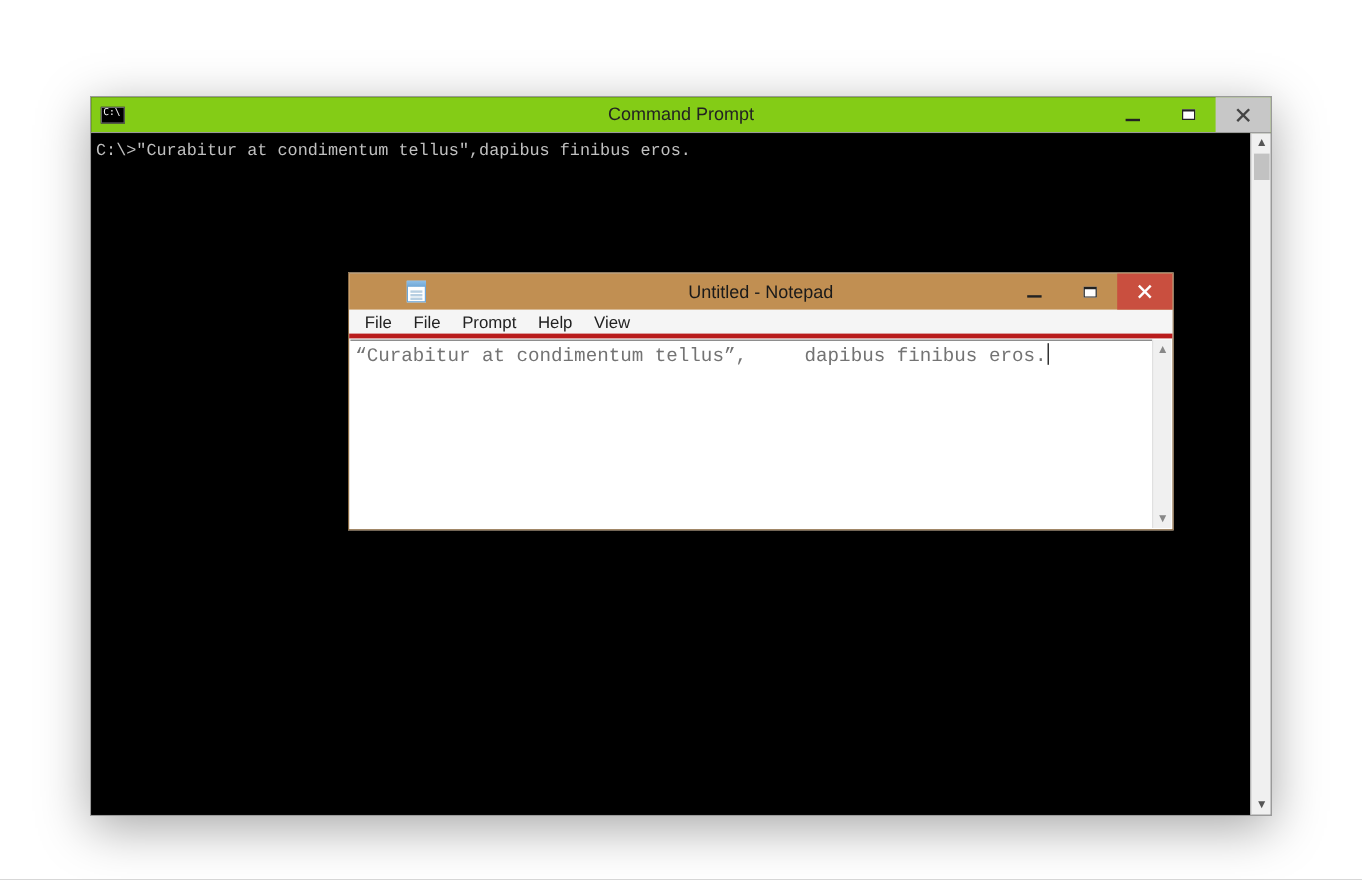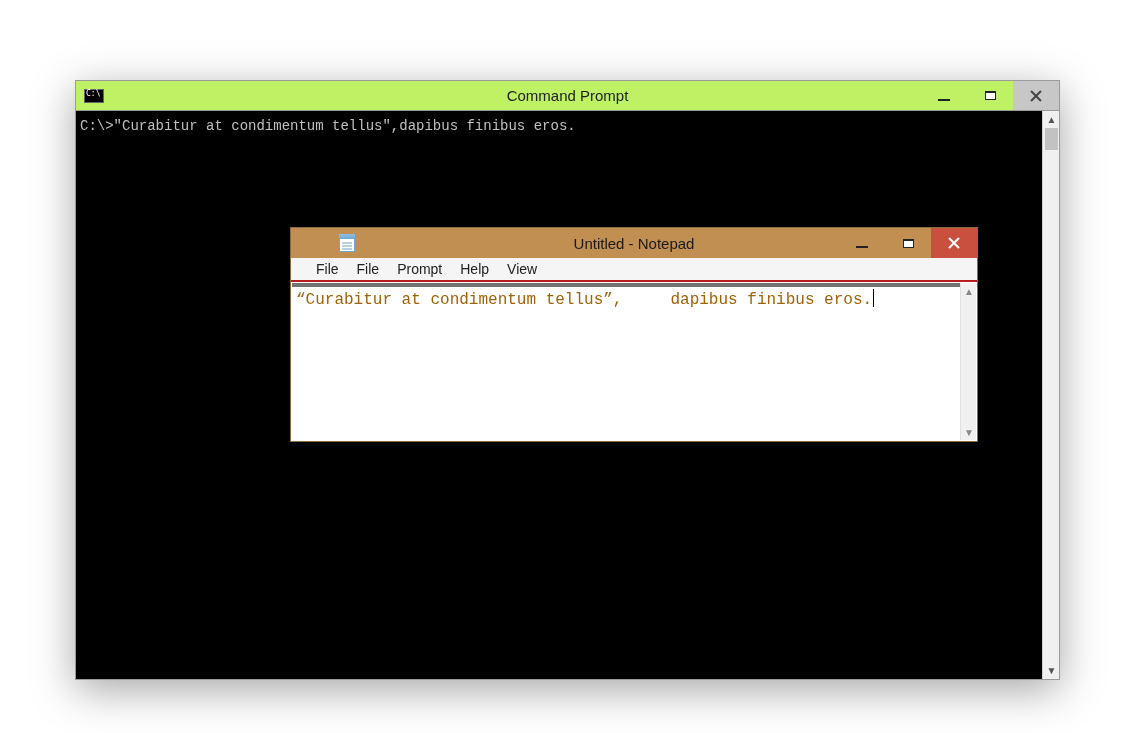"Command Prompt" .cmd-titlebar { background: #bef264 -> #84cc16 }
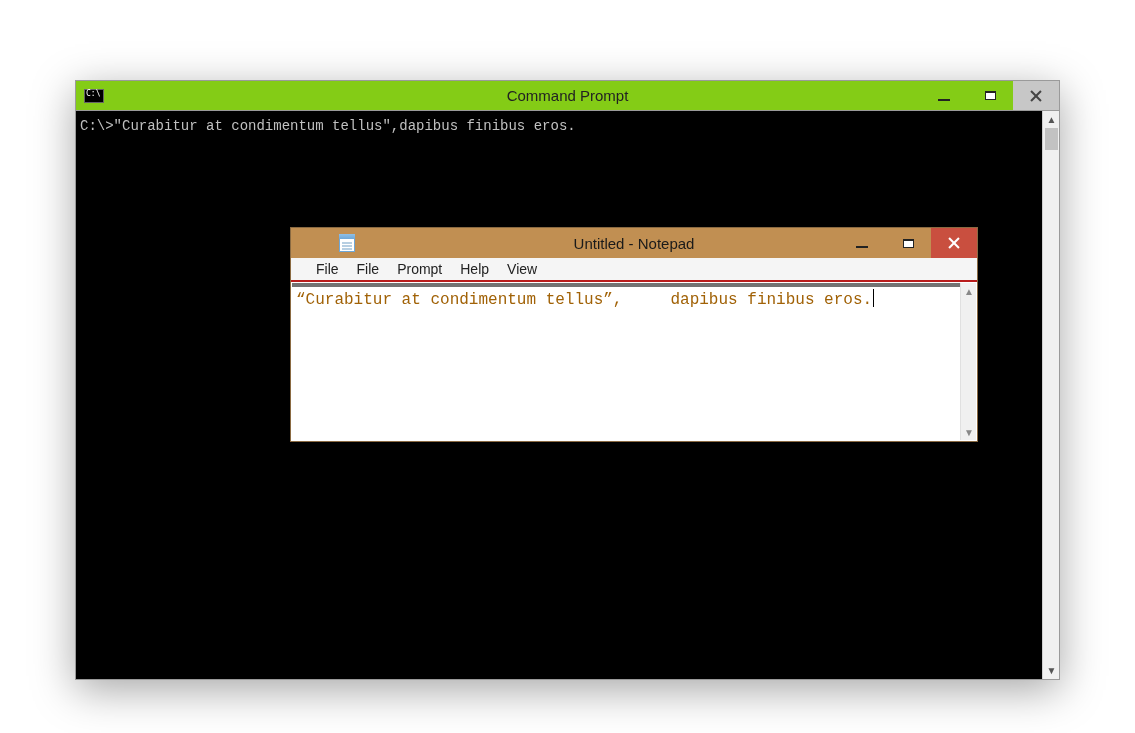"File" .np-menubar { border-bottom: 2px solid #b91c1c -> 4px solid #b91c1c; padding: 0 16px -> 0 4px }
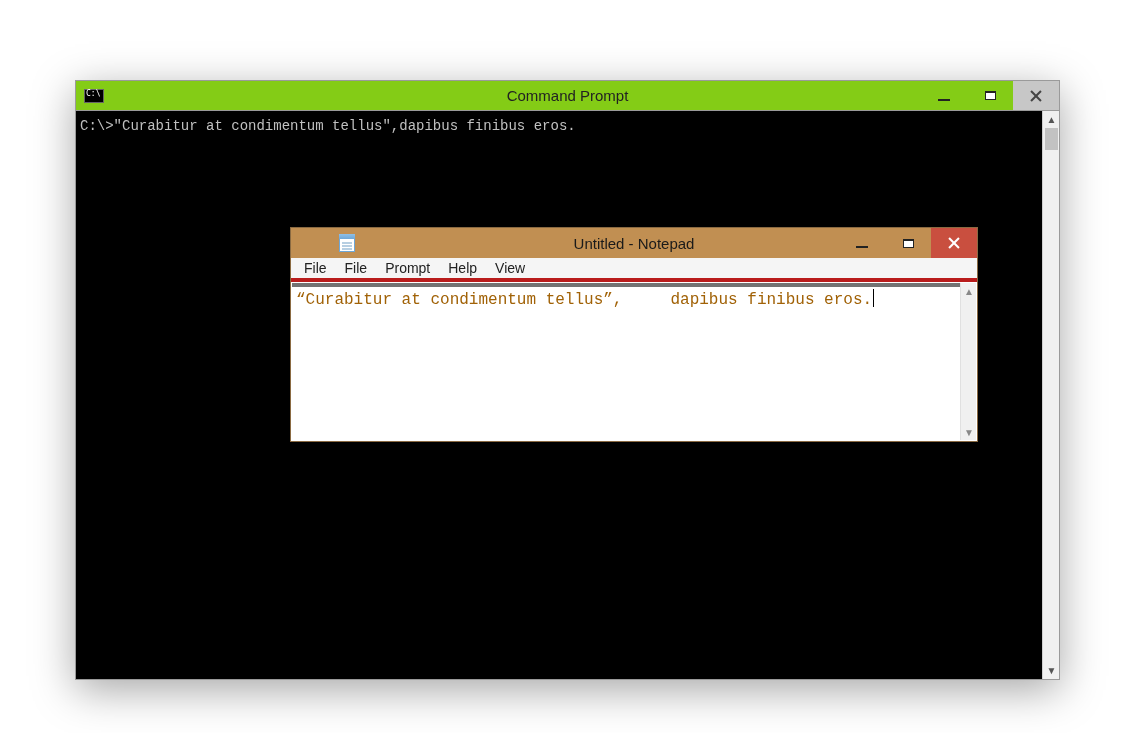"“Curabitur at condimentum tellus”," .np-body { border-top: 4px solid #737373 -> 1px solid #737373; color: #a16207 -> #737373 }
